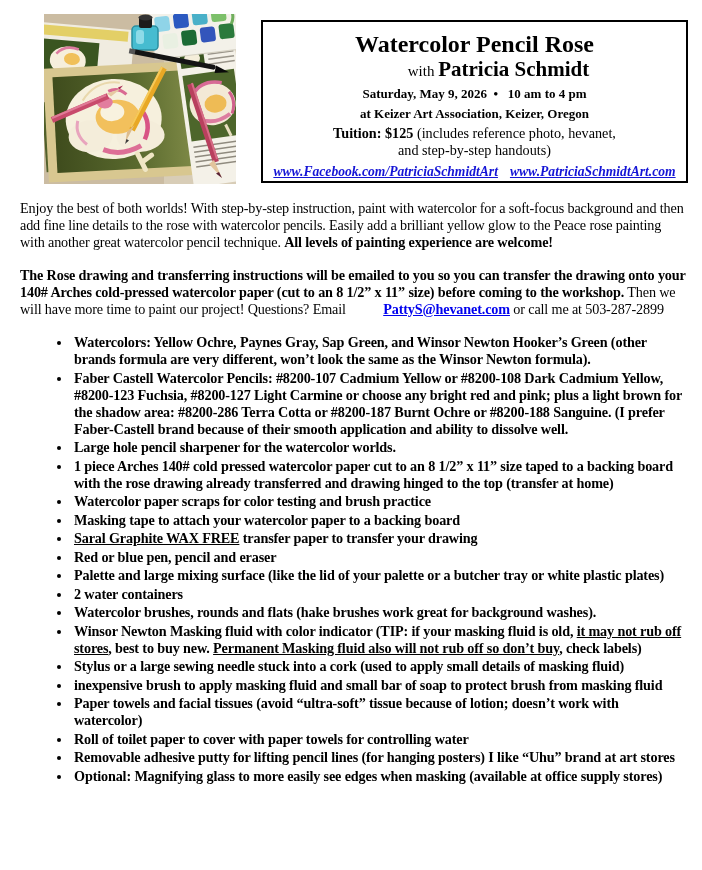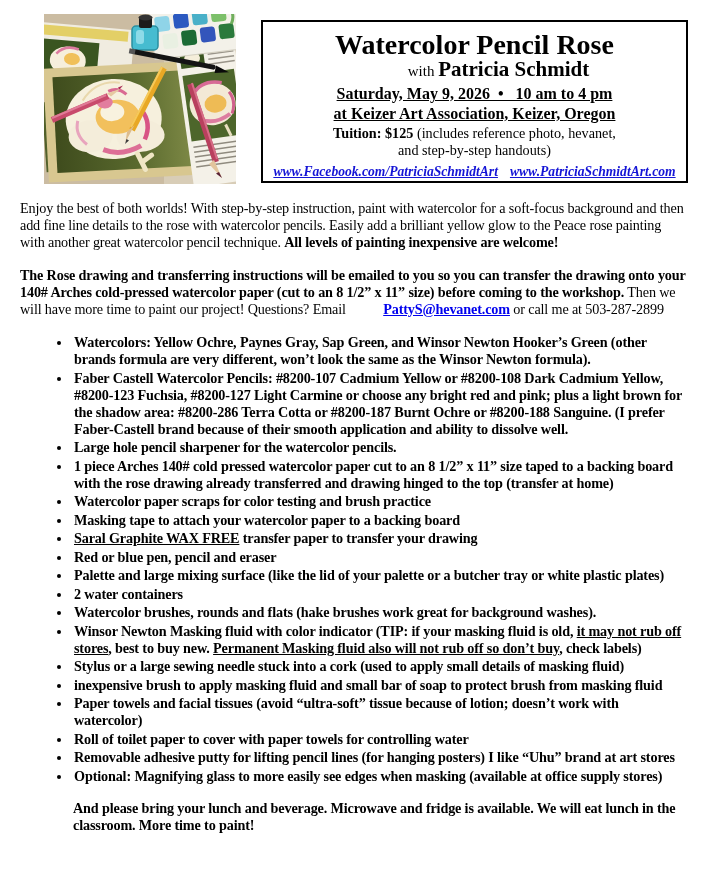"Watercolor Pencil Rose" .bx-title { font-size: 28px -> 24px }
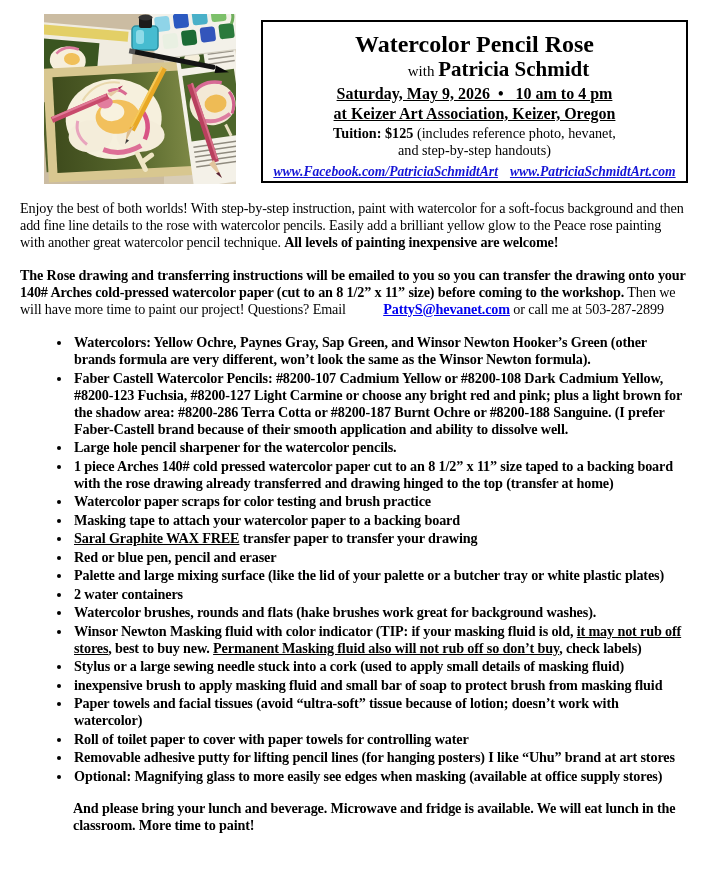"Saturday, May 9, 2026 •" .bx-date,.bx-loc { font-size: 16px -> 13px; text-decoration: underline -> none }
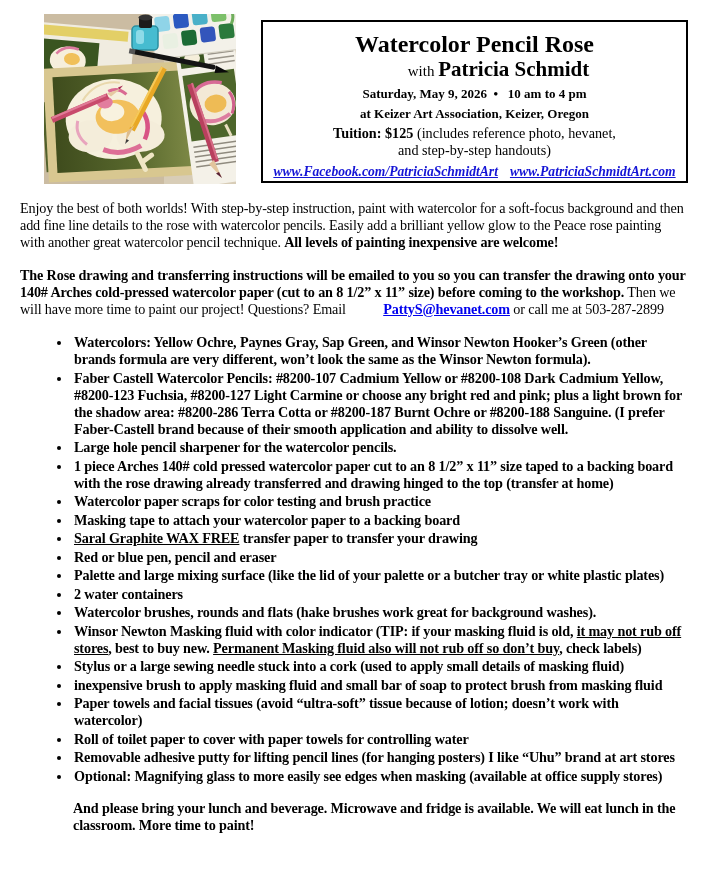"All levels of painting inexpensive" span.b { text: inexpensive -> experience }
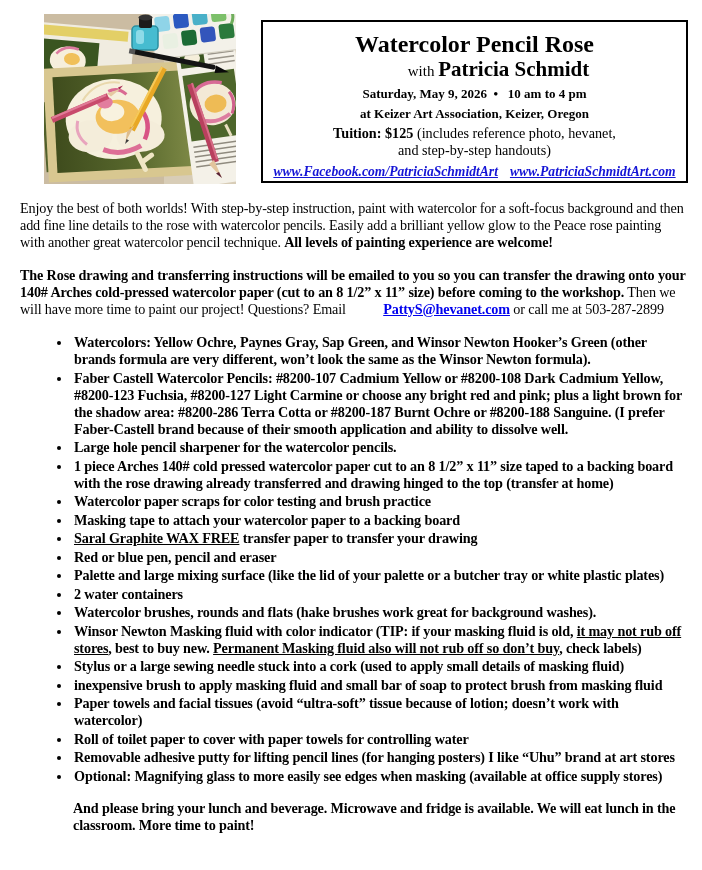"Large hole pencil sharpener for" span { text: pencils -> worlds }
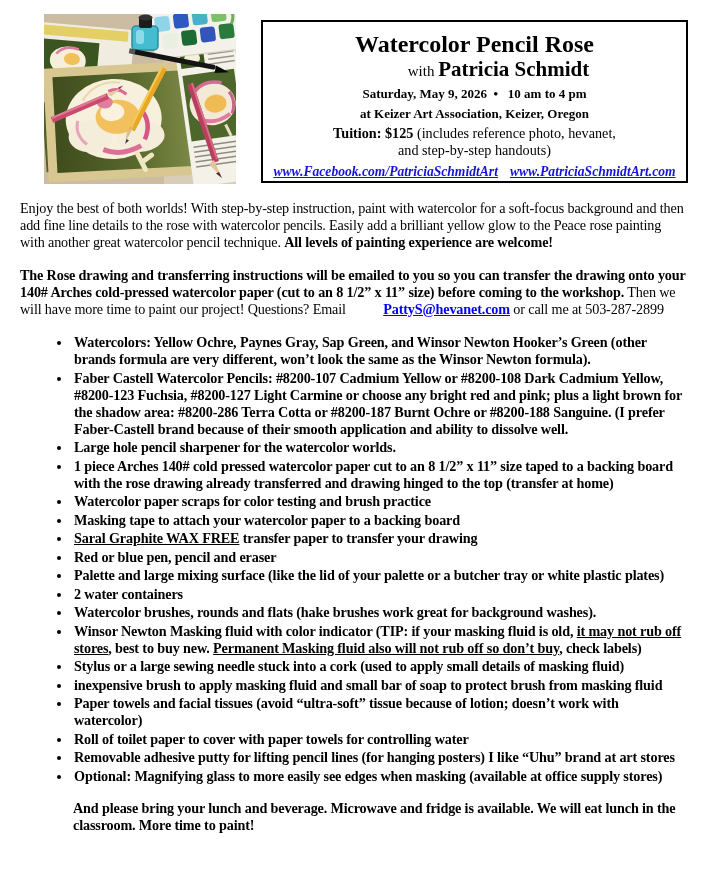"And please bring your lunch" p.closing { html: <p><span>And please bring your lunch and beverage. Microwave and fridge is available. We will eat lunch in the classroom. More time to paint!</span></p> -> none }
